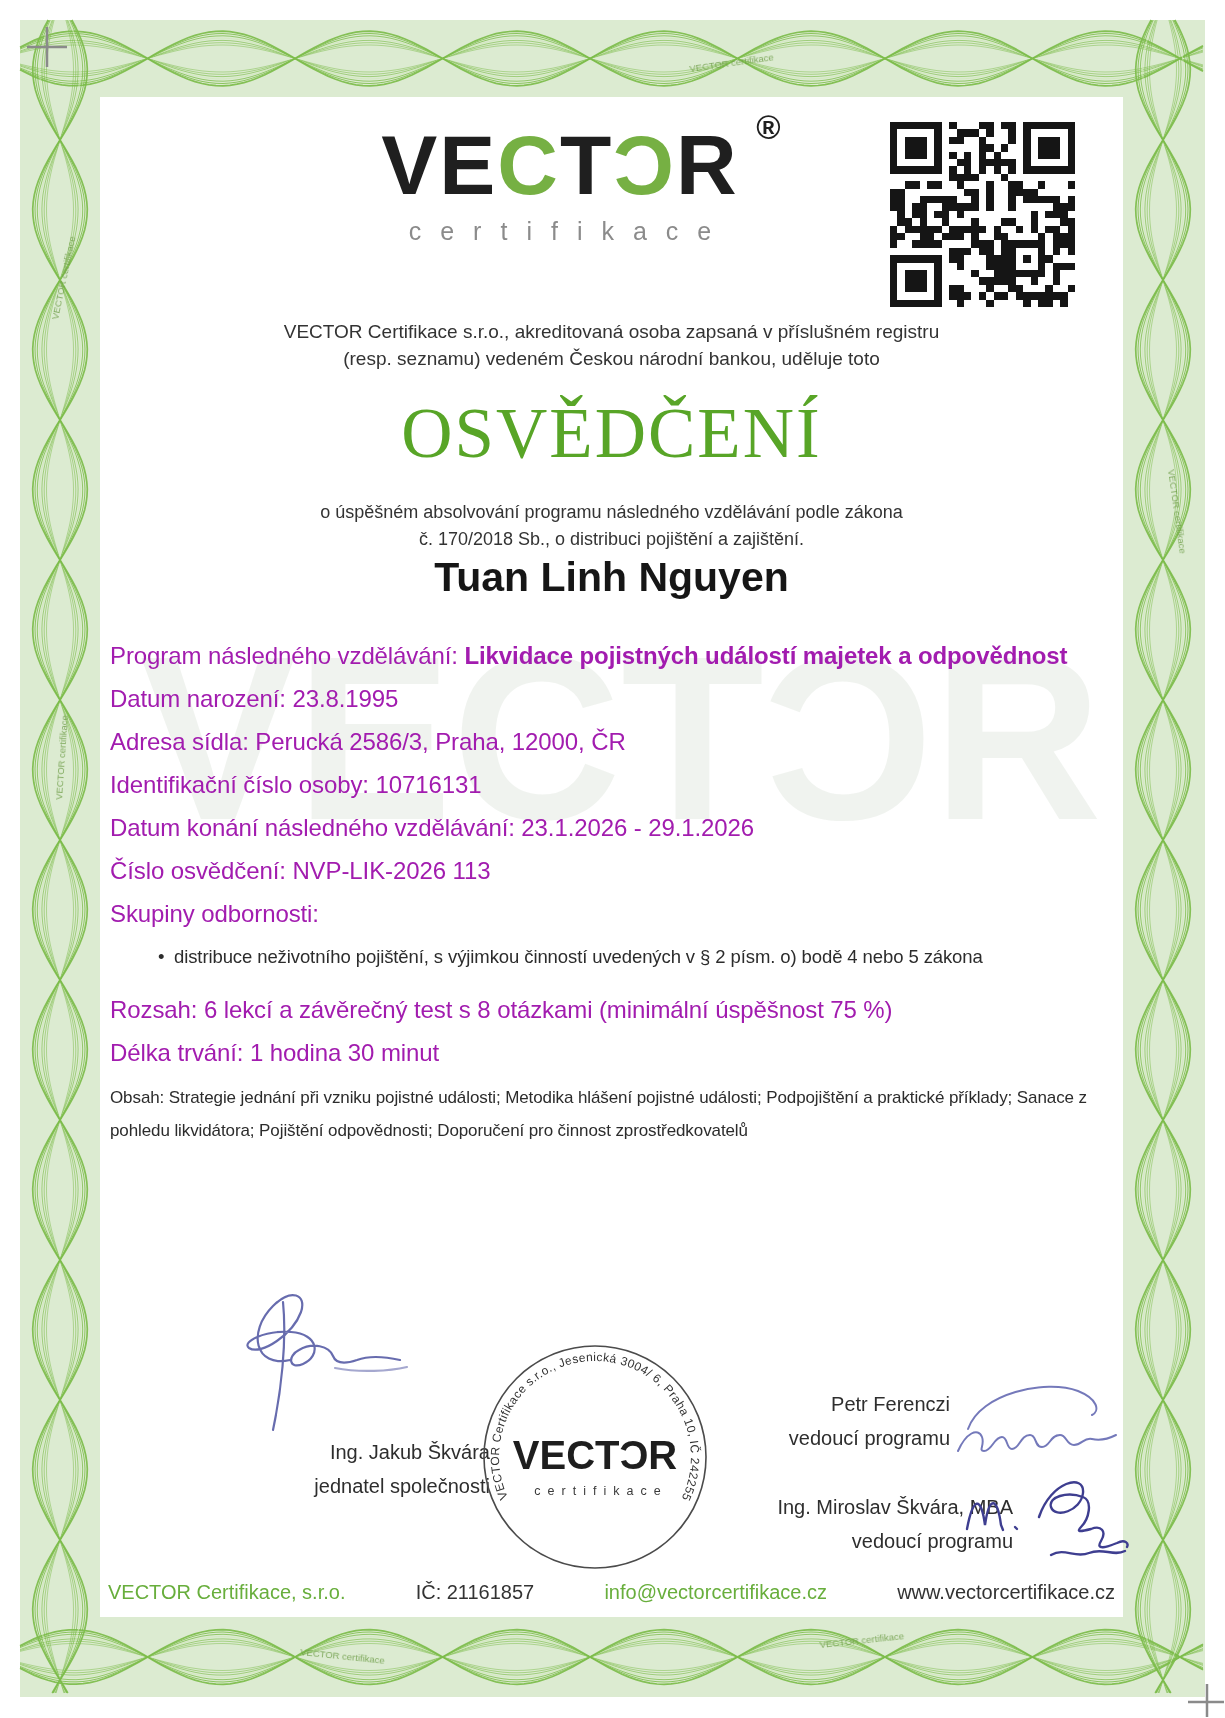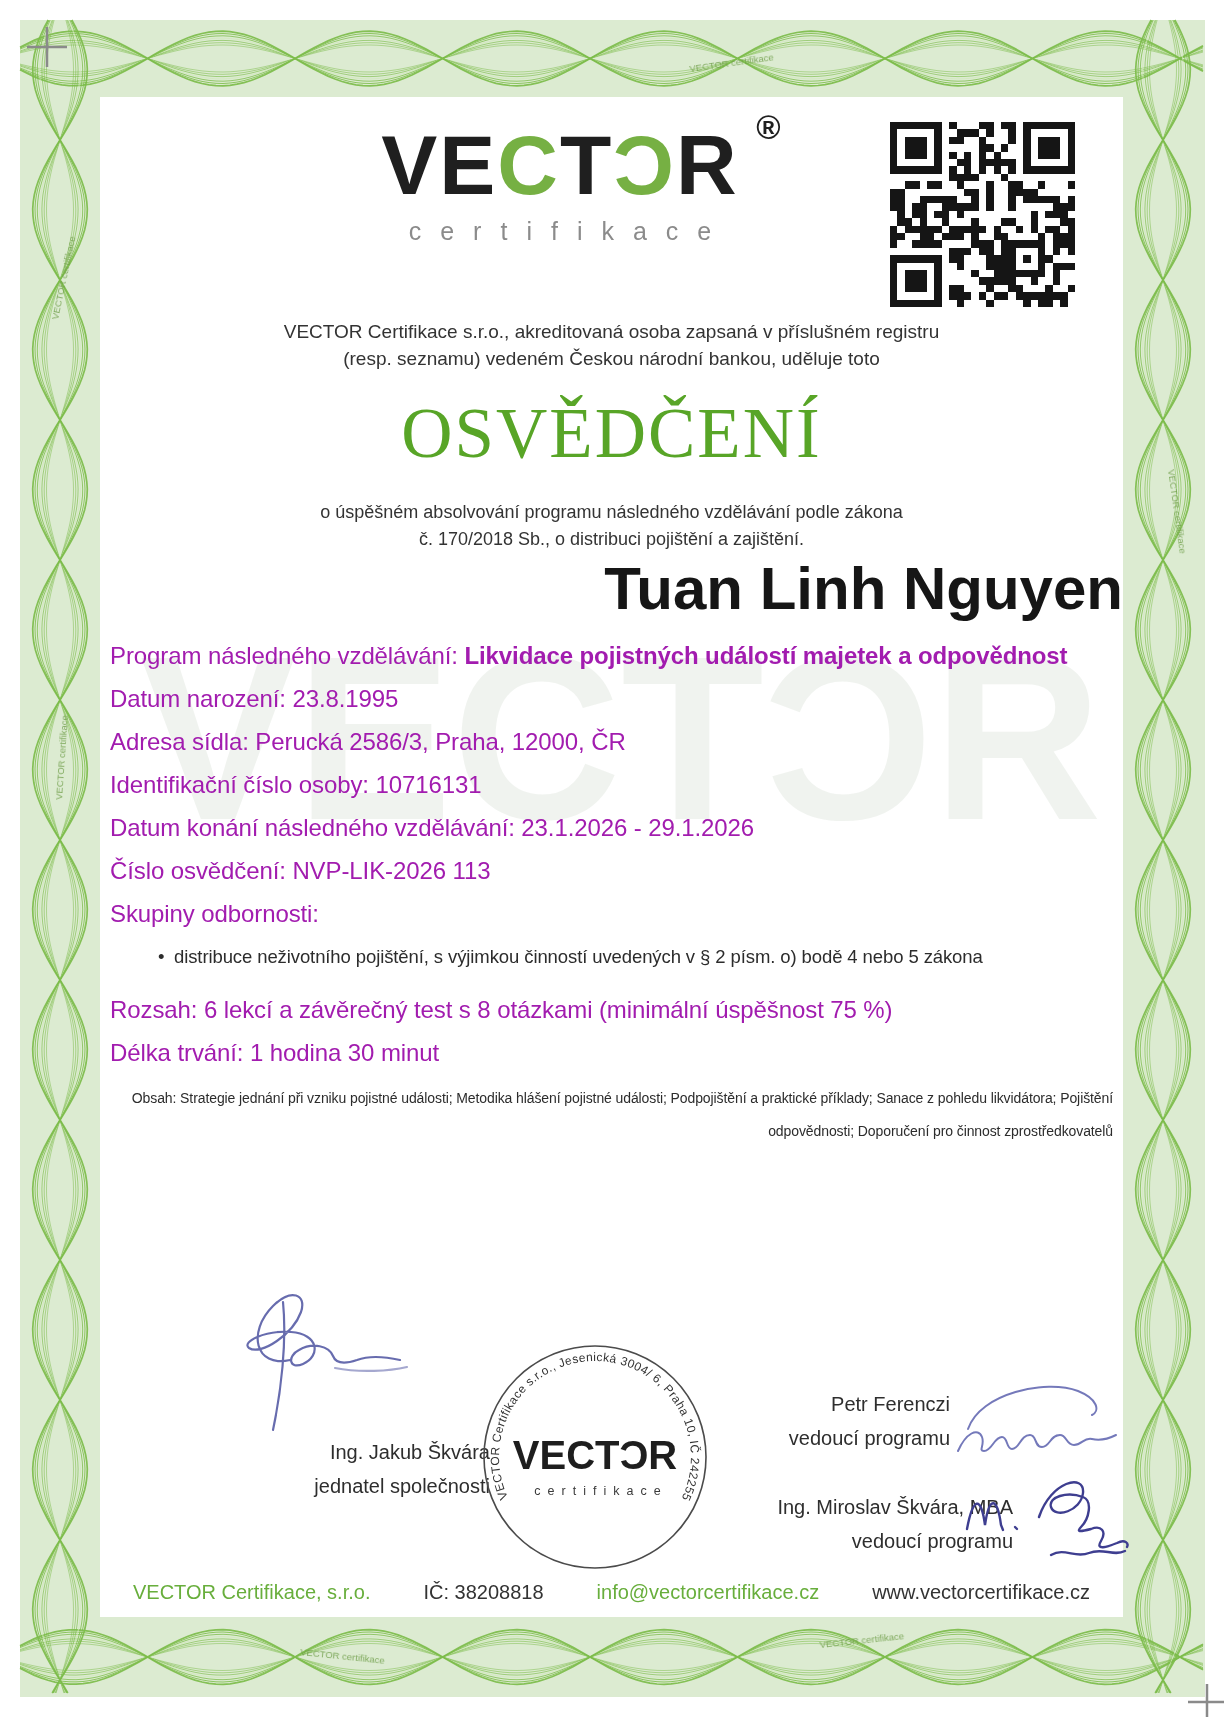"Tuan Linh Nguyen" .recipient { font-size: 60px -> 41px; text-align: right -> center }
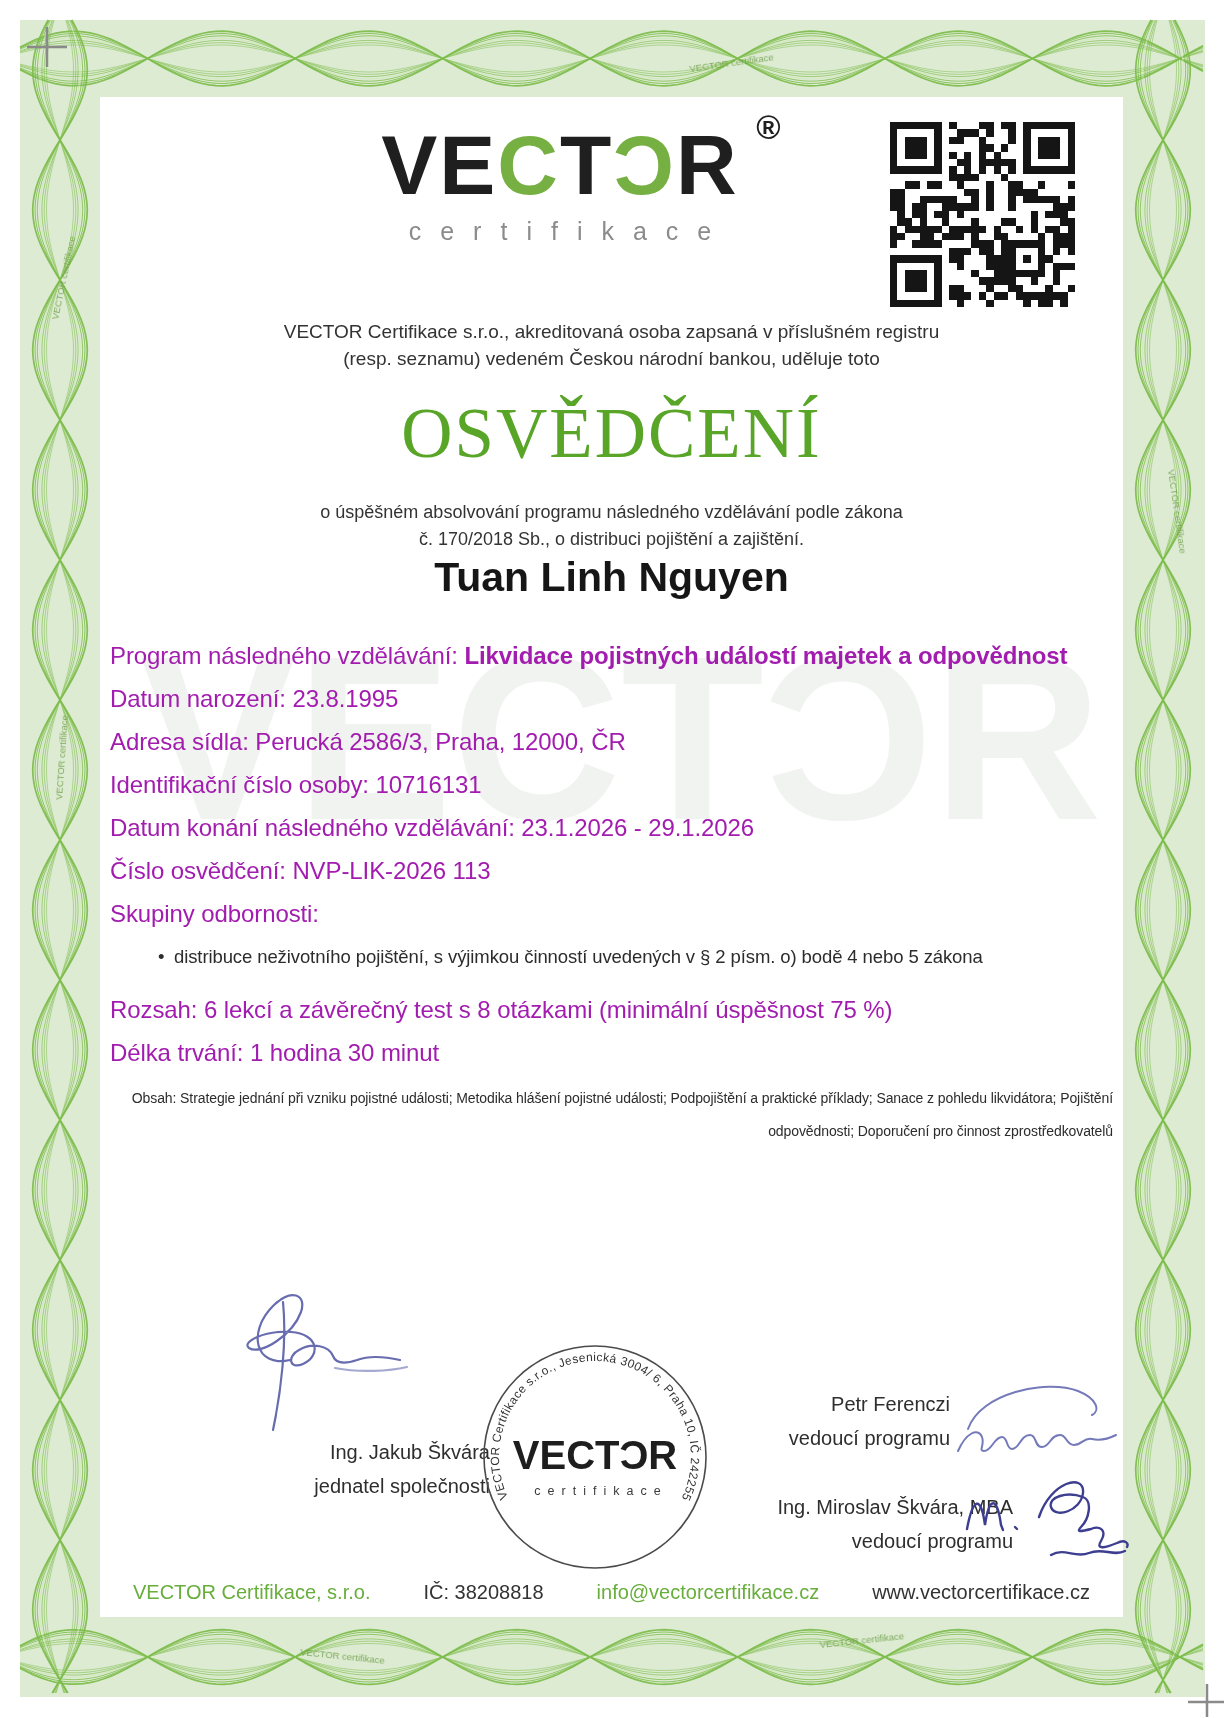"Obsah: Strategie jednání při vzniku" .content-par { font-size: 14px -> 17px; text-align: right -> none }
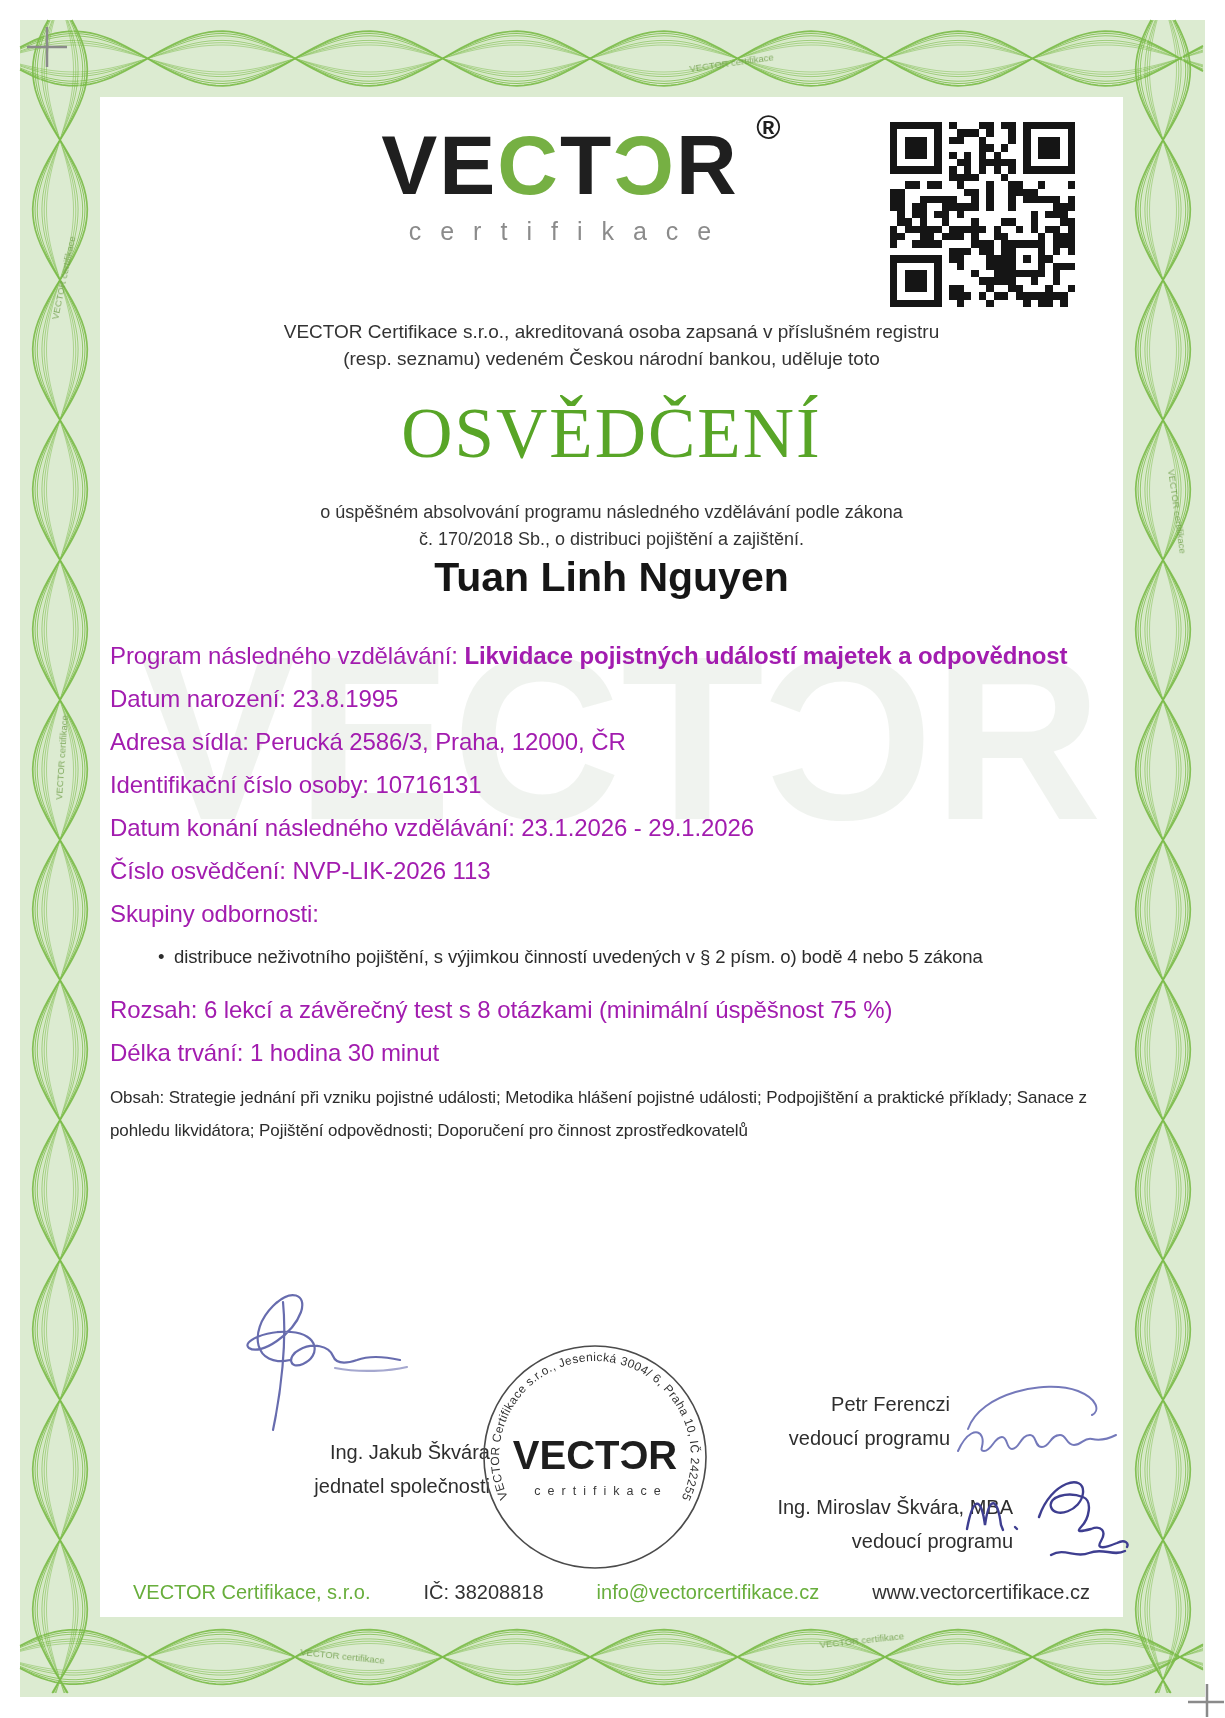"VECTOR Certifikace, s.r.o." .footer-row { padding: 0 33px -> 0 8px }
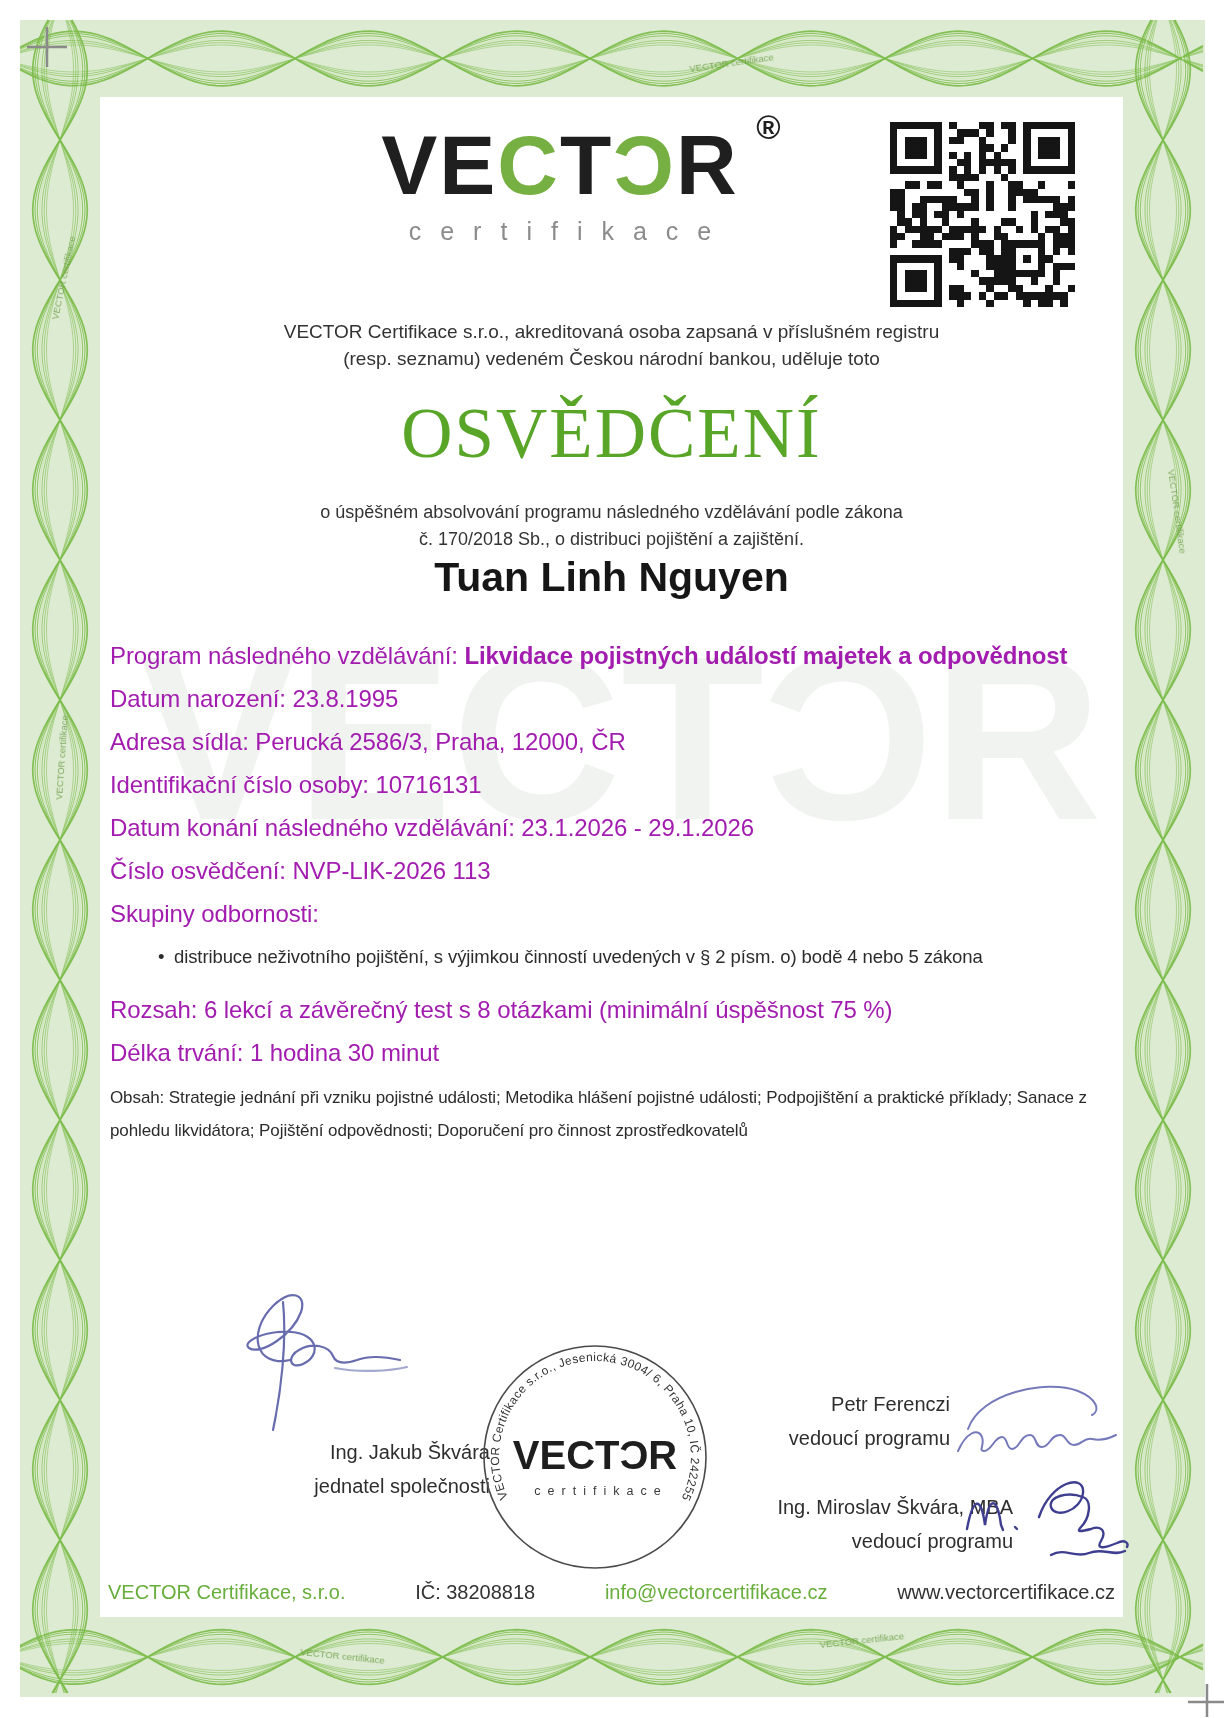"IČ: 38208818" span.footer-dark { text: 38208818 -> 21161857 }
